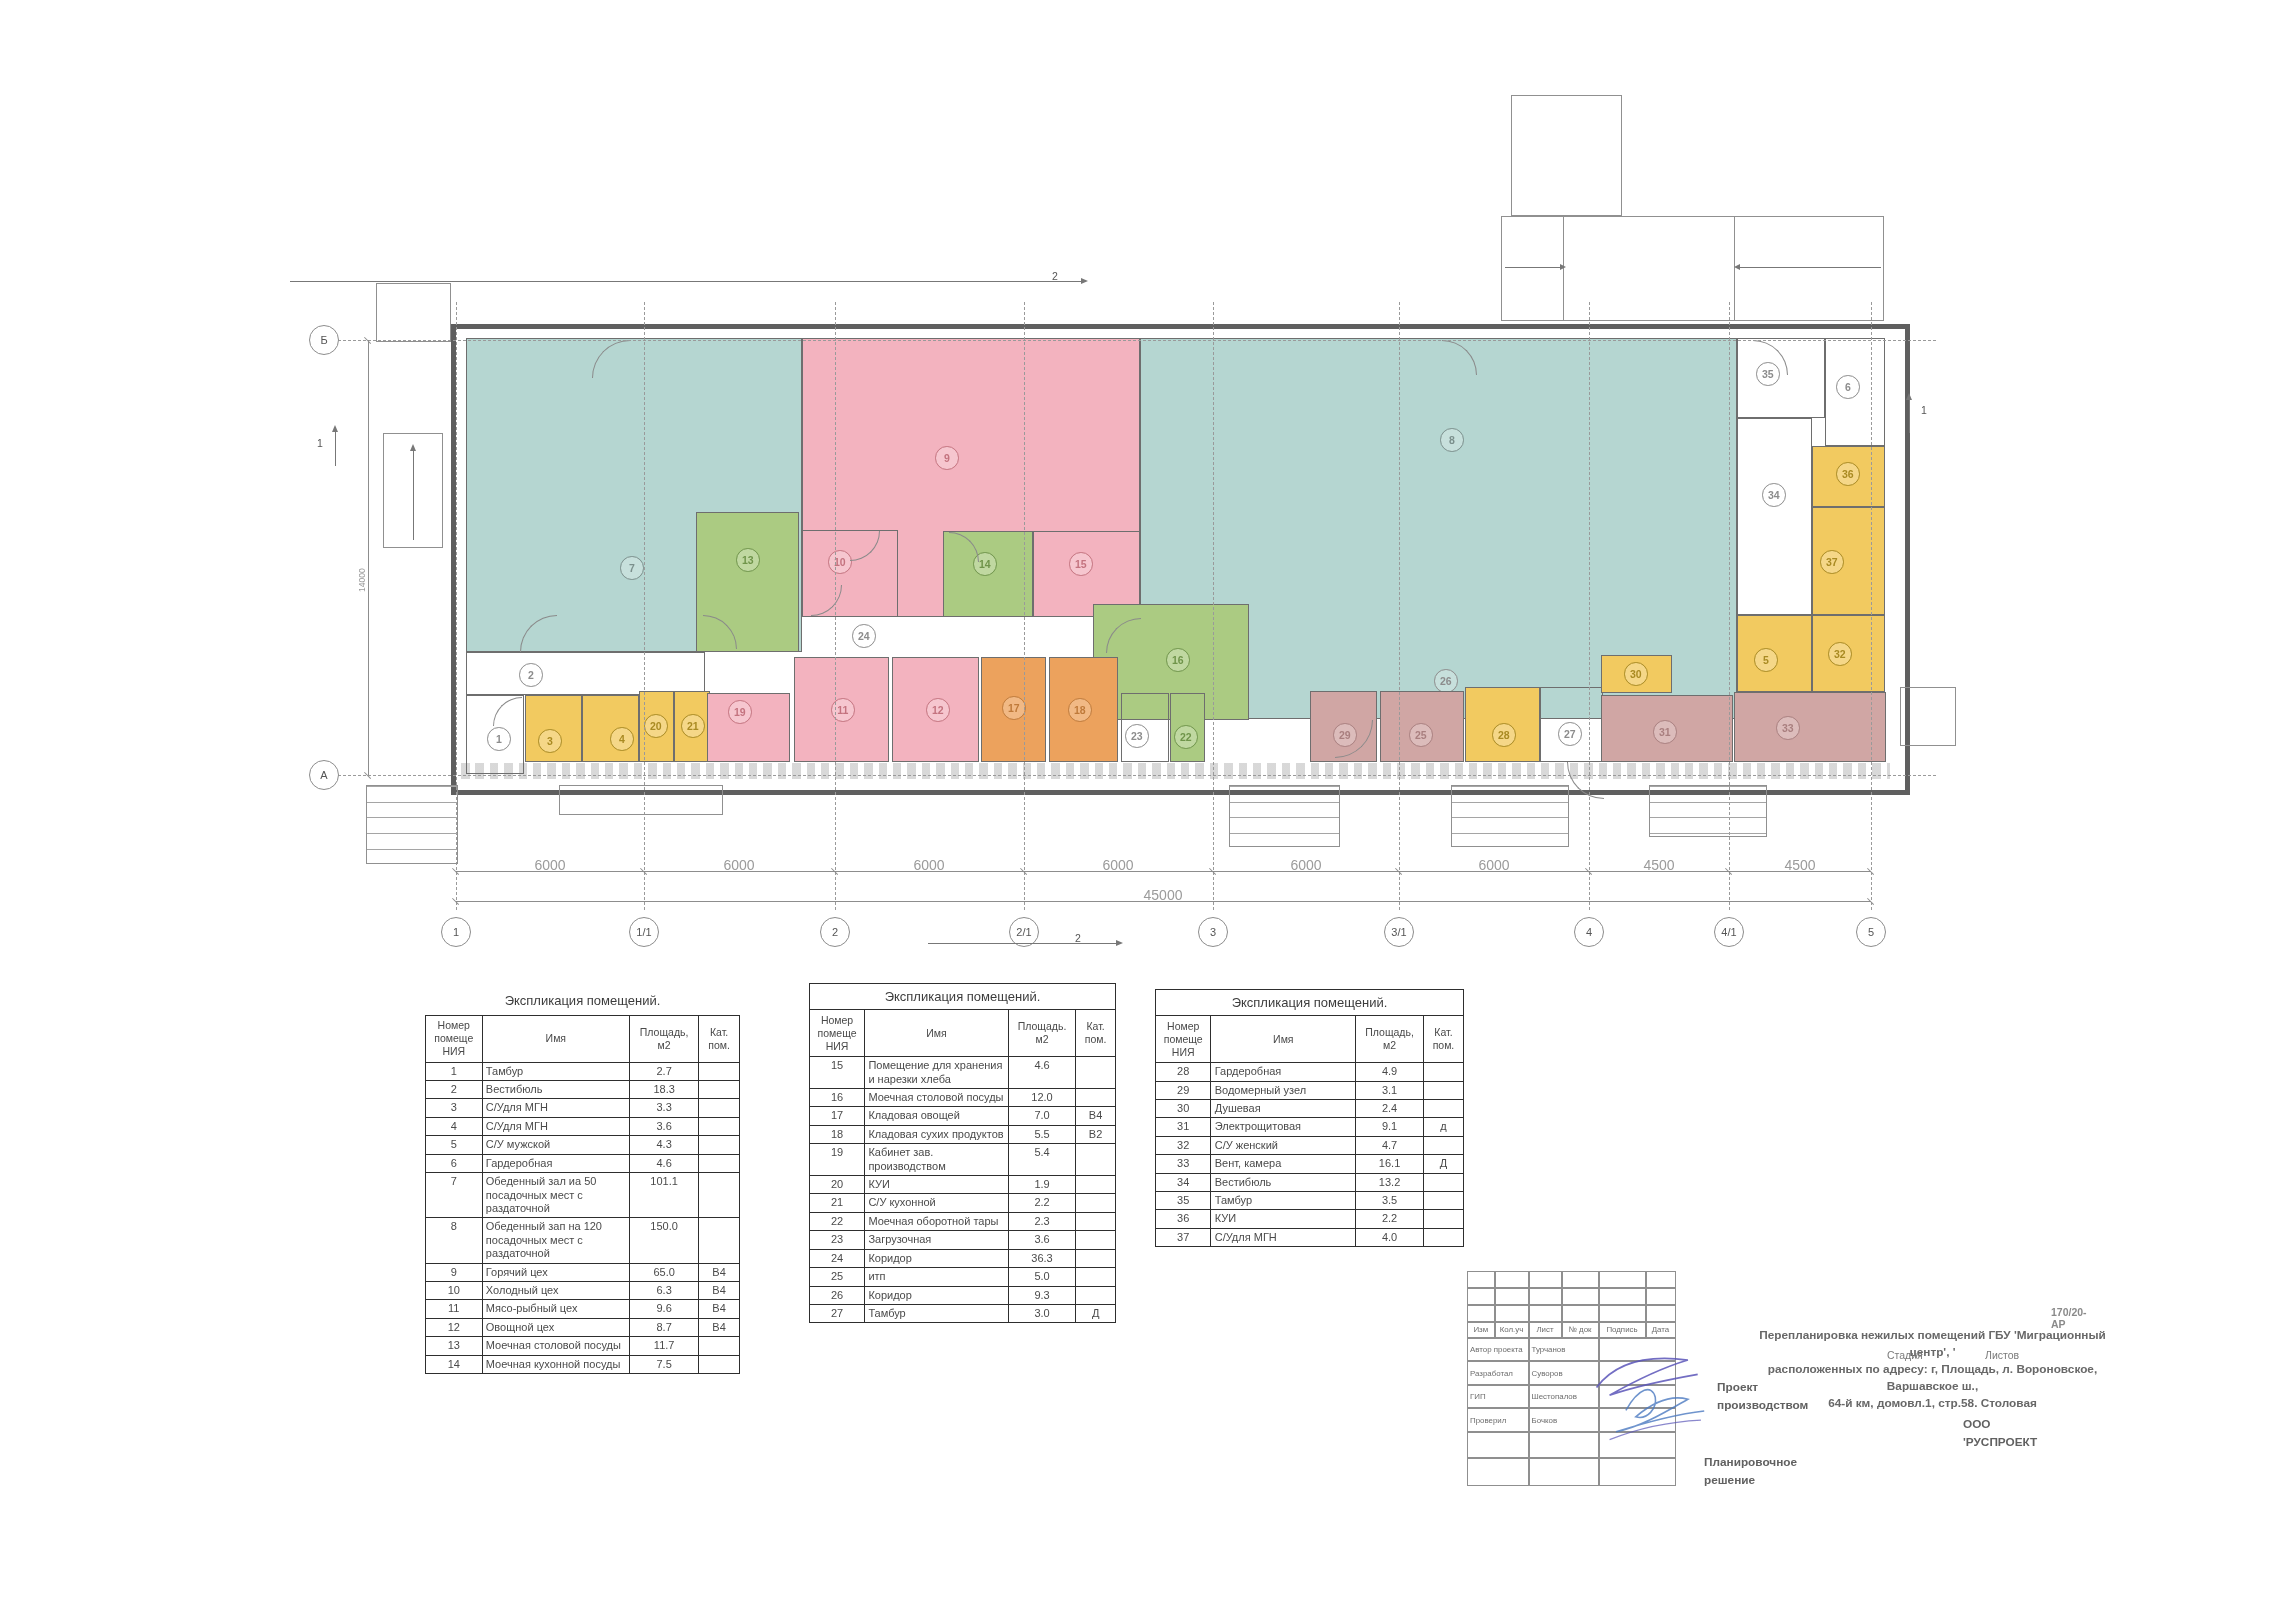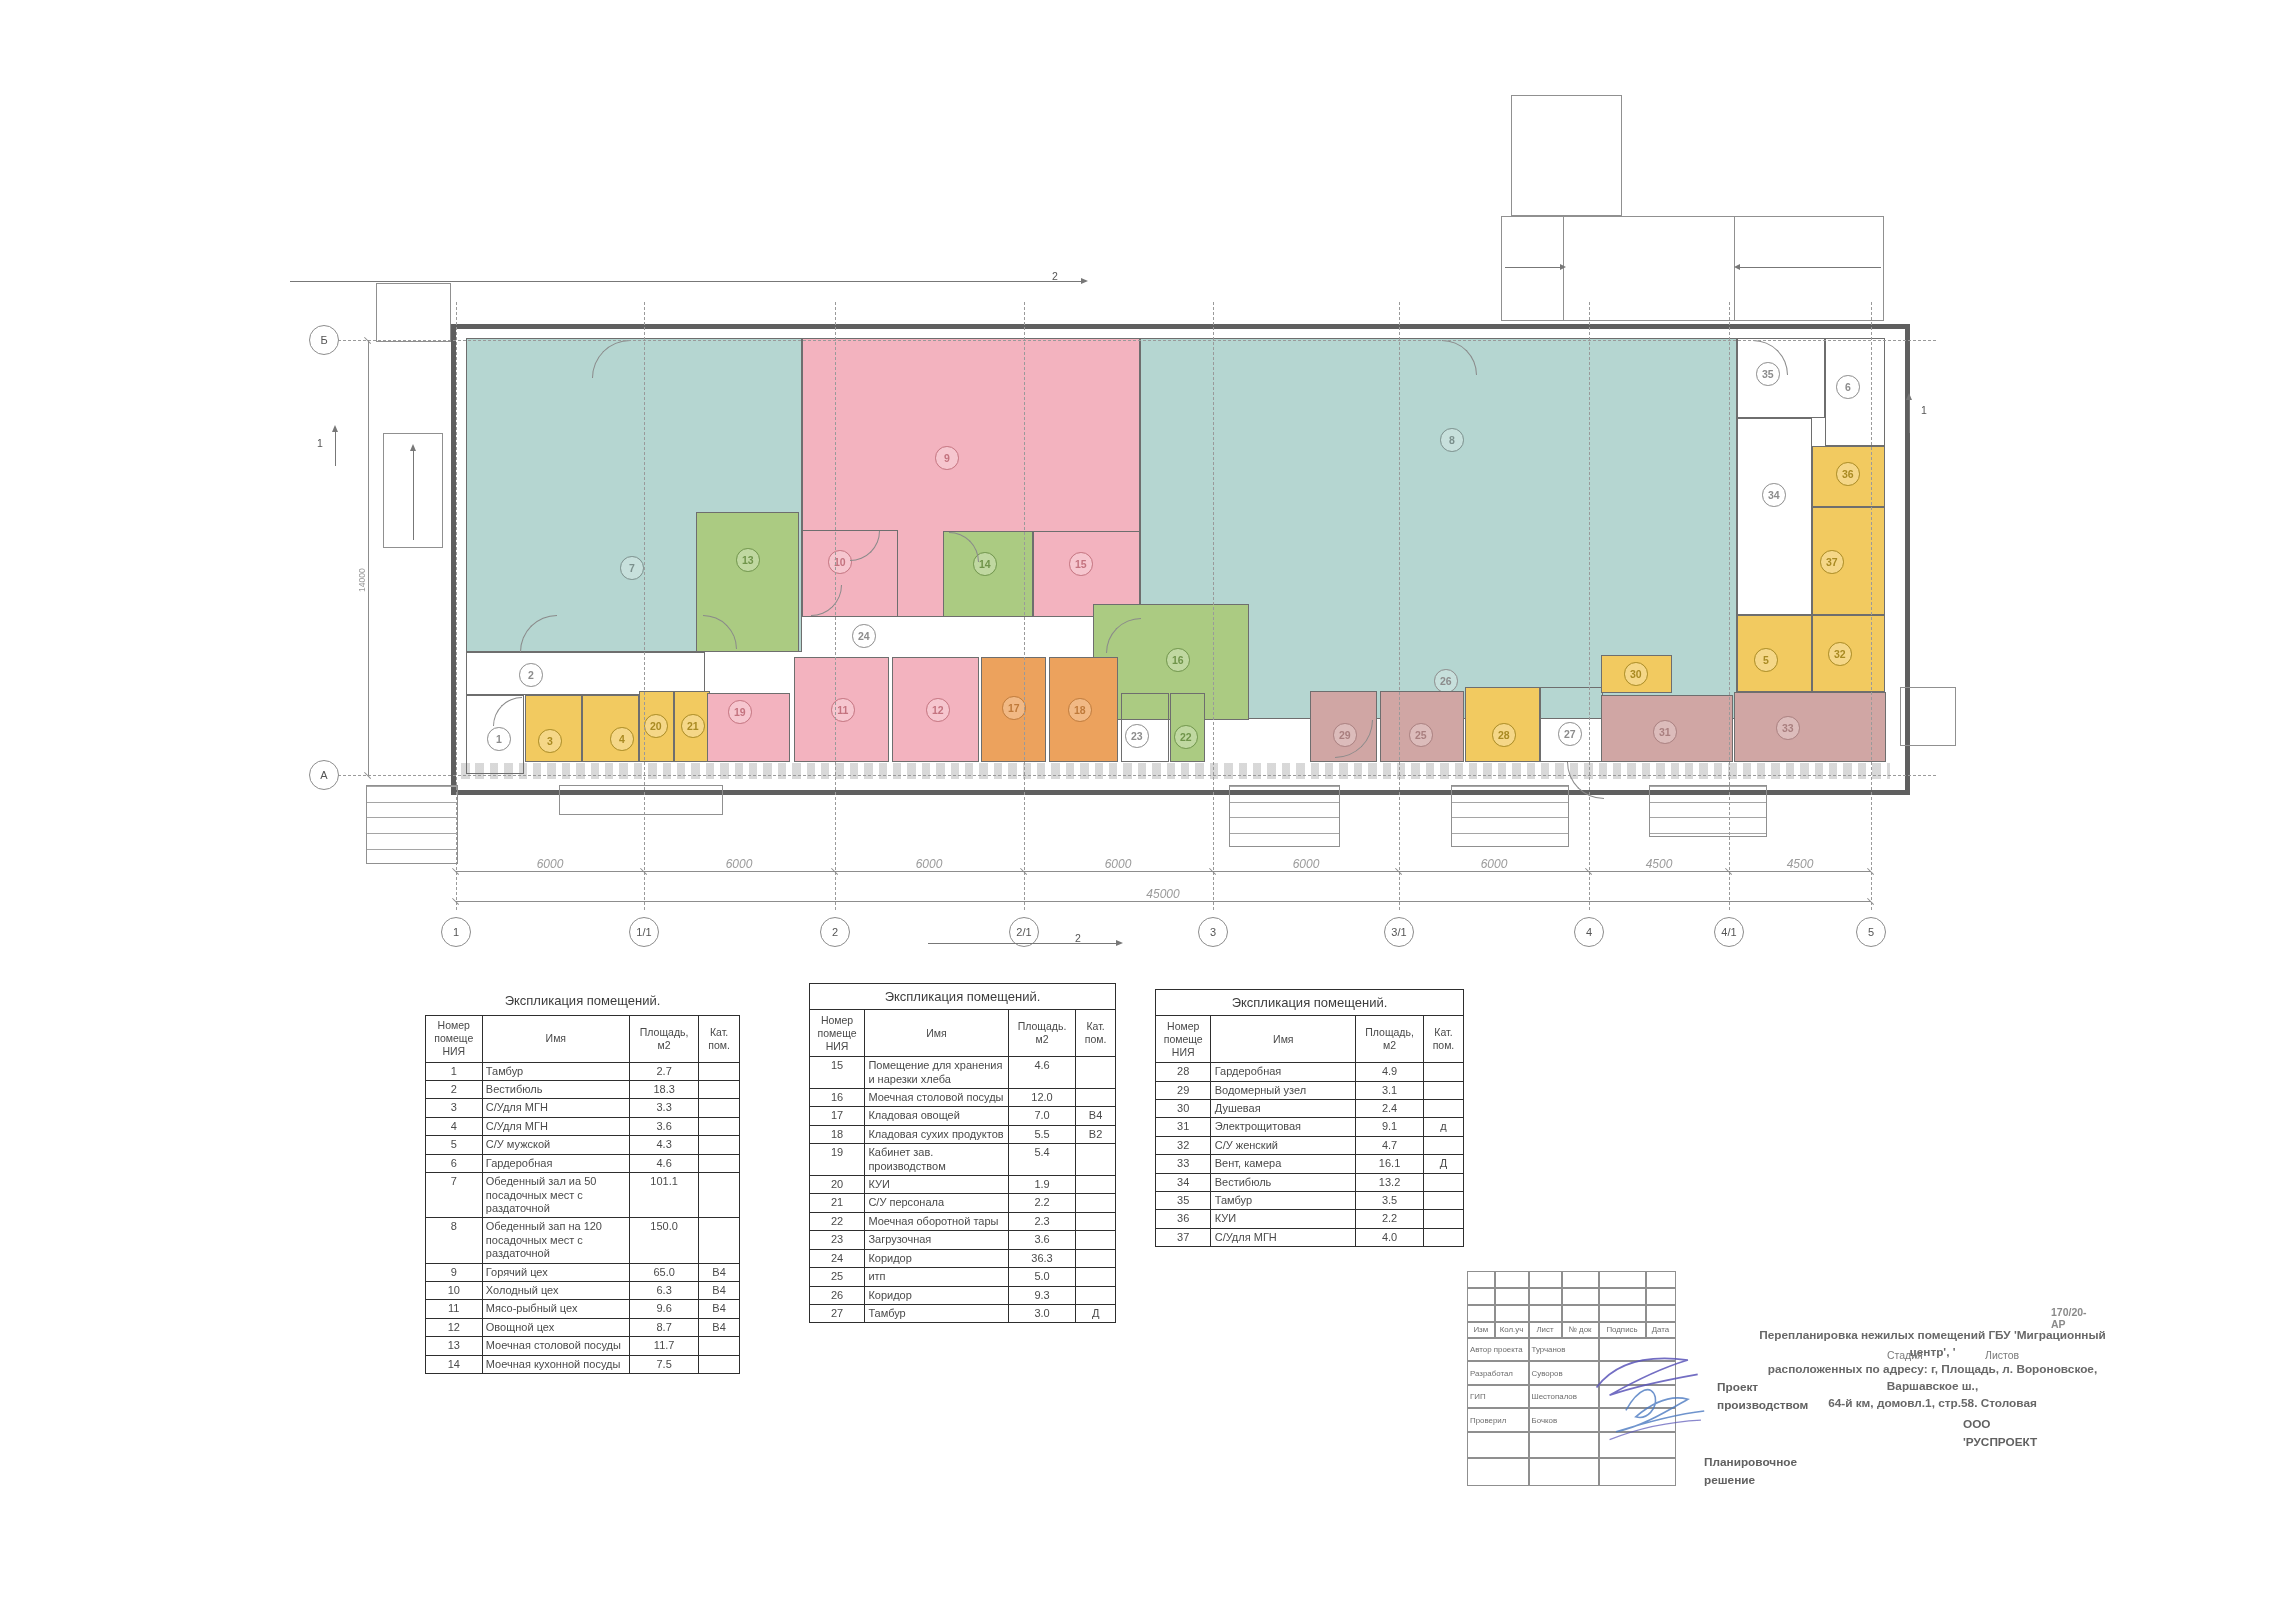"6000" .dimlab { font-size: 12px -> 14px; font-style: italic -> none }
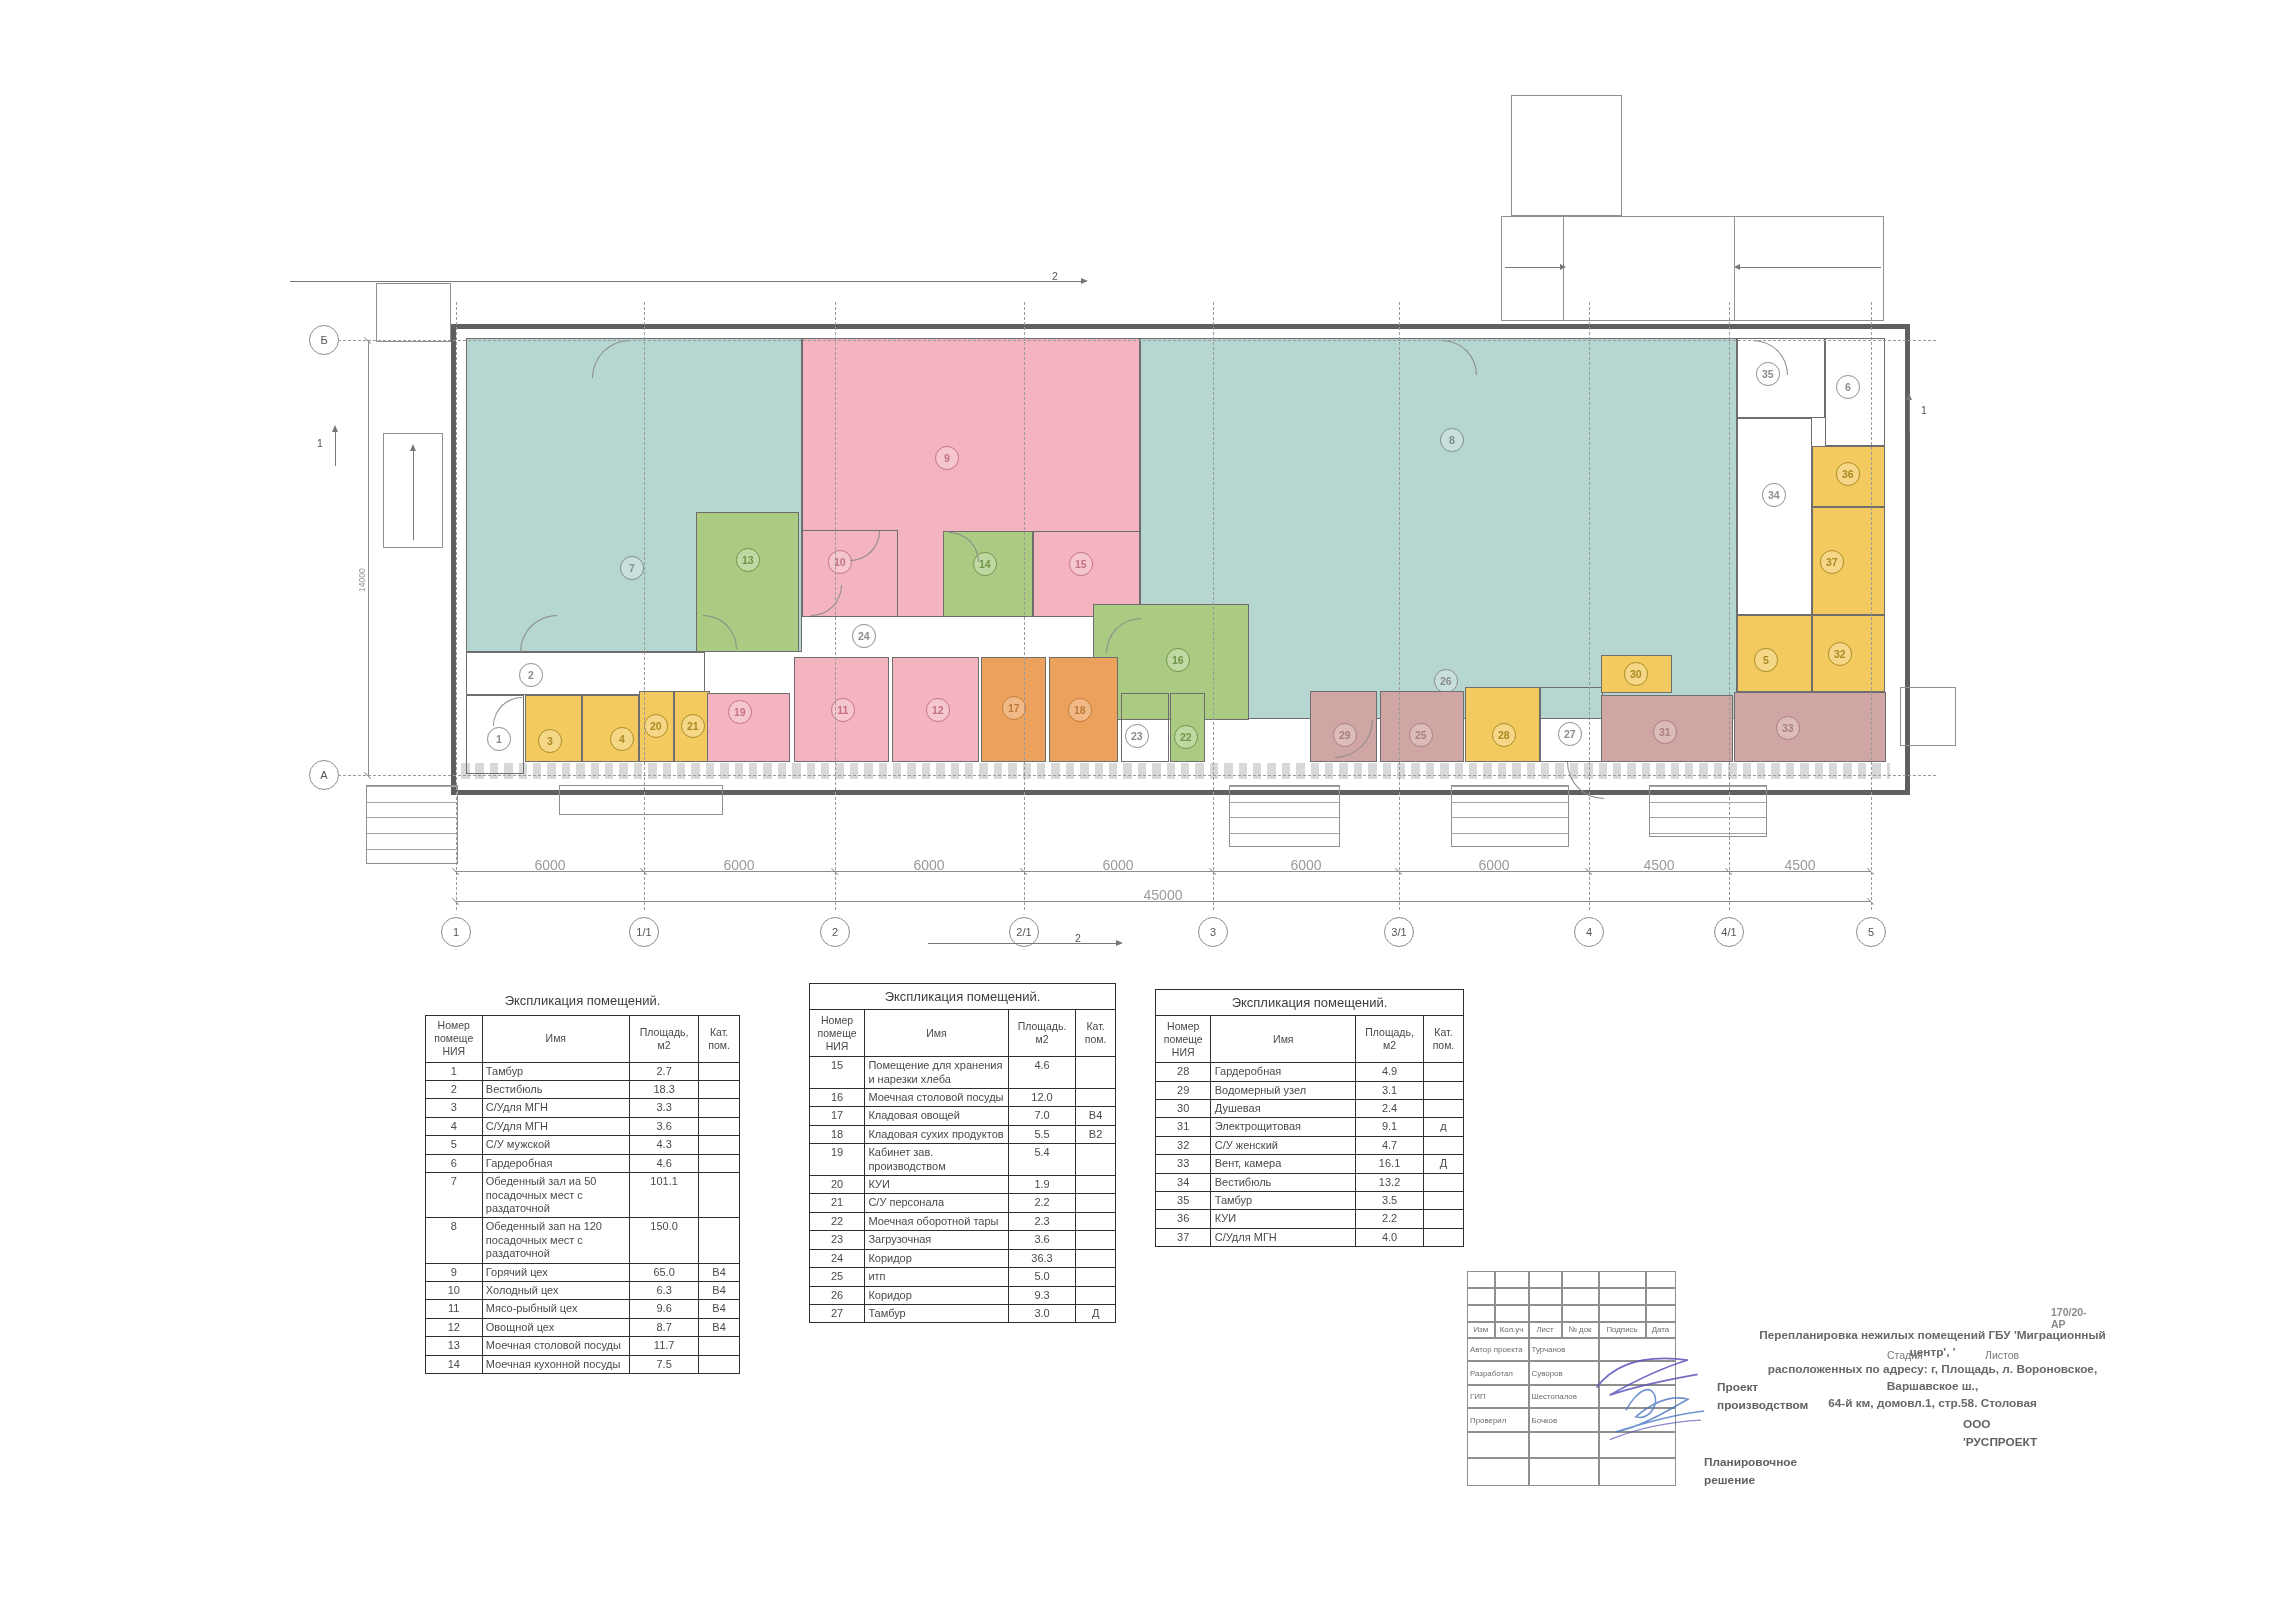"С/У персонала" td.c1 { text: персонала -> кухонной }
